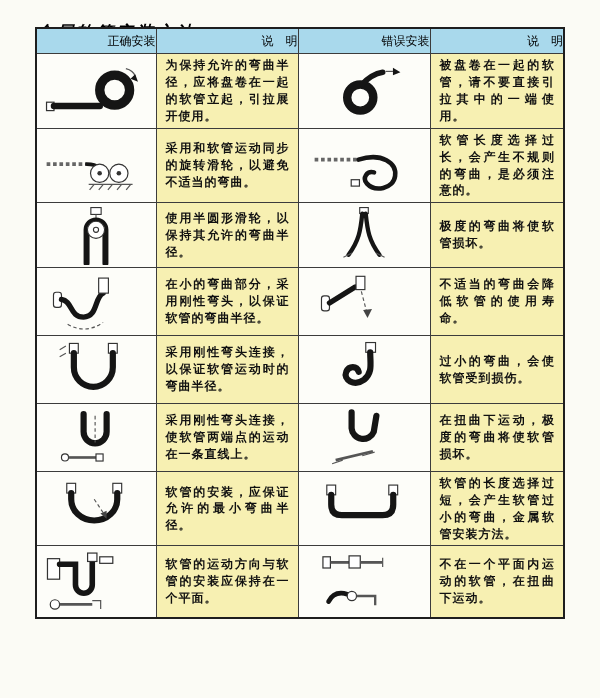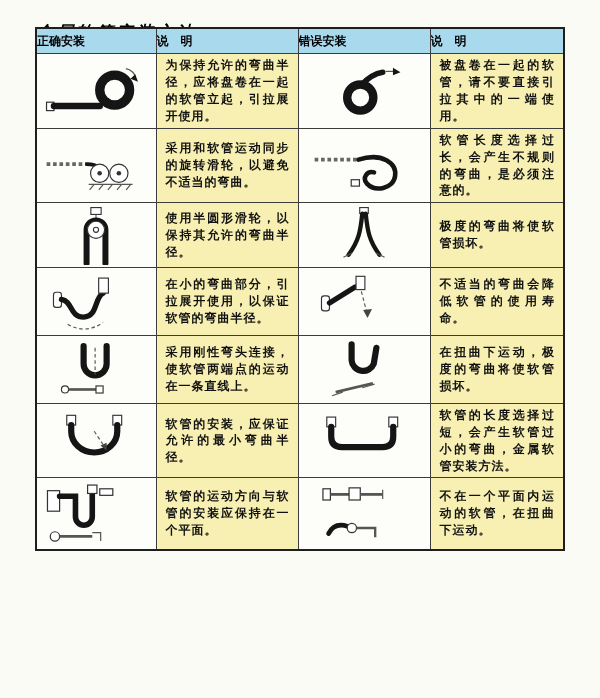"正确安装" th.hdr { font-weight: bold -> normal; text-align: left -> right }
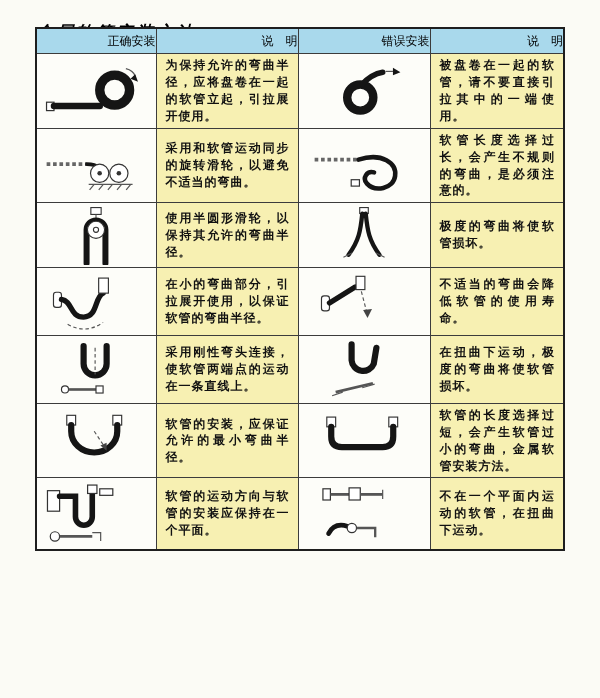"在小的弯曲部分，引拉展开使用，以保证软管的弯曲半径。" div.desc { text: 引拉展开使用 -> 采用刚性弯头 }
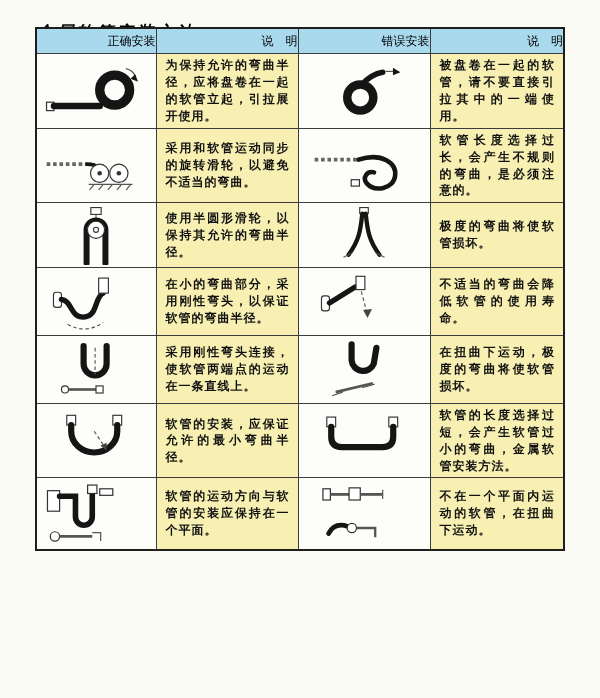"采用刚性弯头连接，以保证软管运动时的弯曲半径。" tr { html: none -> <tr> <td> <svg> <rect></rect> <rect></rect> <path></path> <path></path> </svg> </td> <td> <div>采用刚性弯头连接，以保证软管运动时的弯曲半径。</div> </td> <td> <svg> <rect></rect> <path></path> </svg> </td> <td> <div>过小的弯曲，会使软管受到损伤。</div> </td> </tr> }
